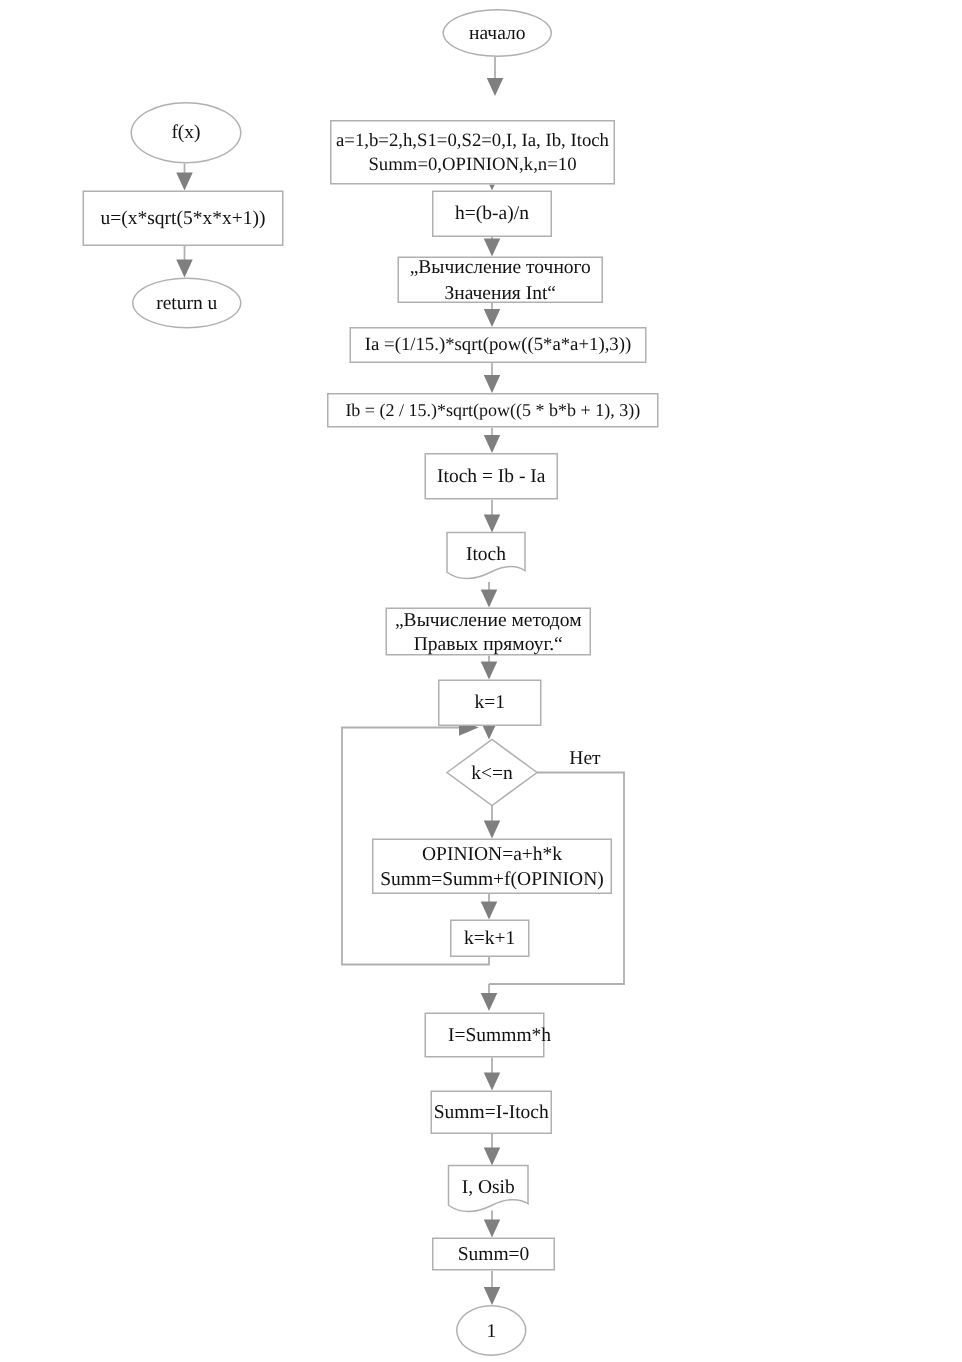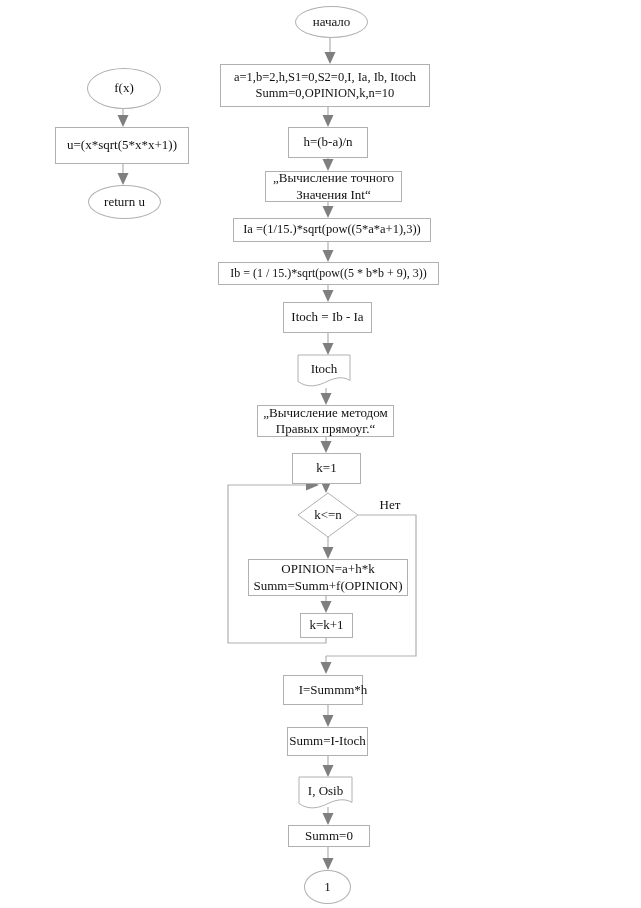"a=1,b=2,h,S1=0,S2=0,I, Ia, Ib, Itoch" div.node { top: 64px -> 80px; width: 210px -> 190px }
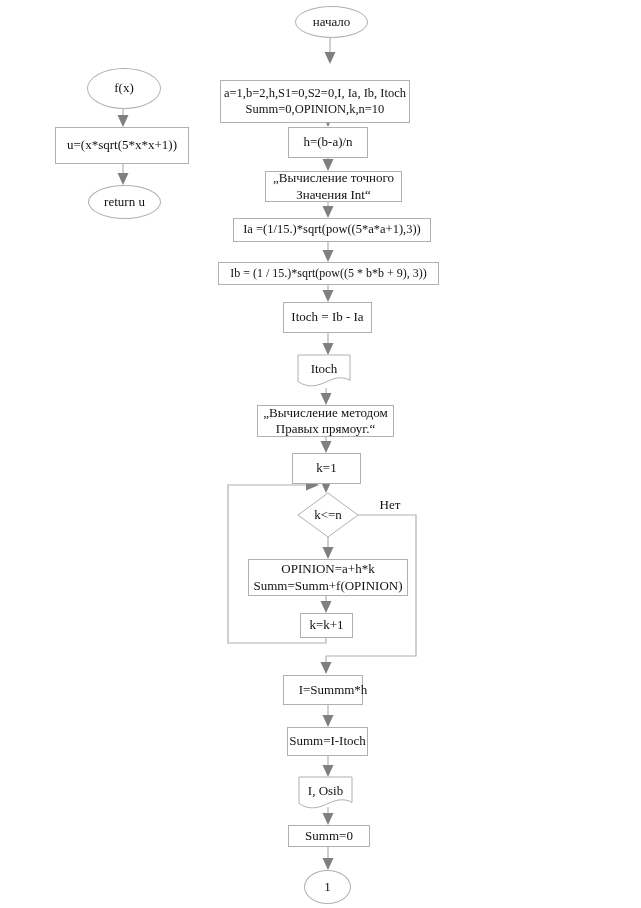"Ib = (1 / 15.)*sqrt(pow((5" span { text: 1 / 15.)*sqrt(pow((5 * b*b + 9 -> 2 / 15.)*sqrt(pow((5 * b*b + 1 }
